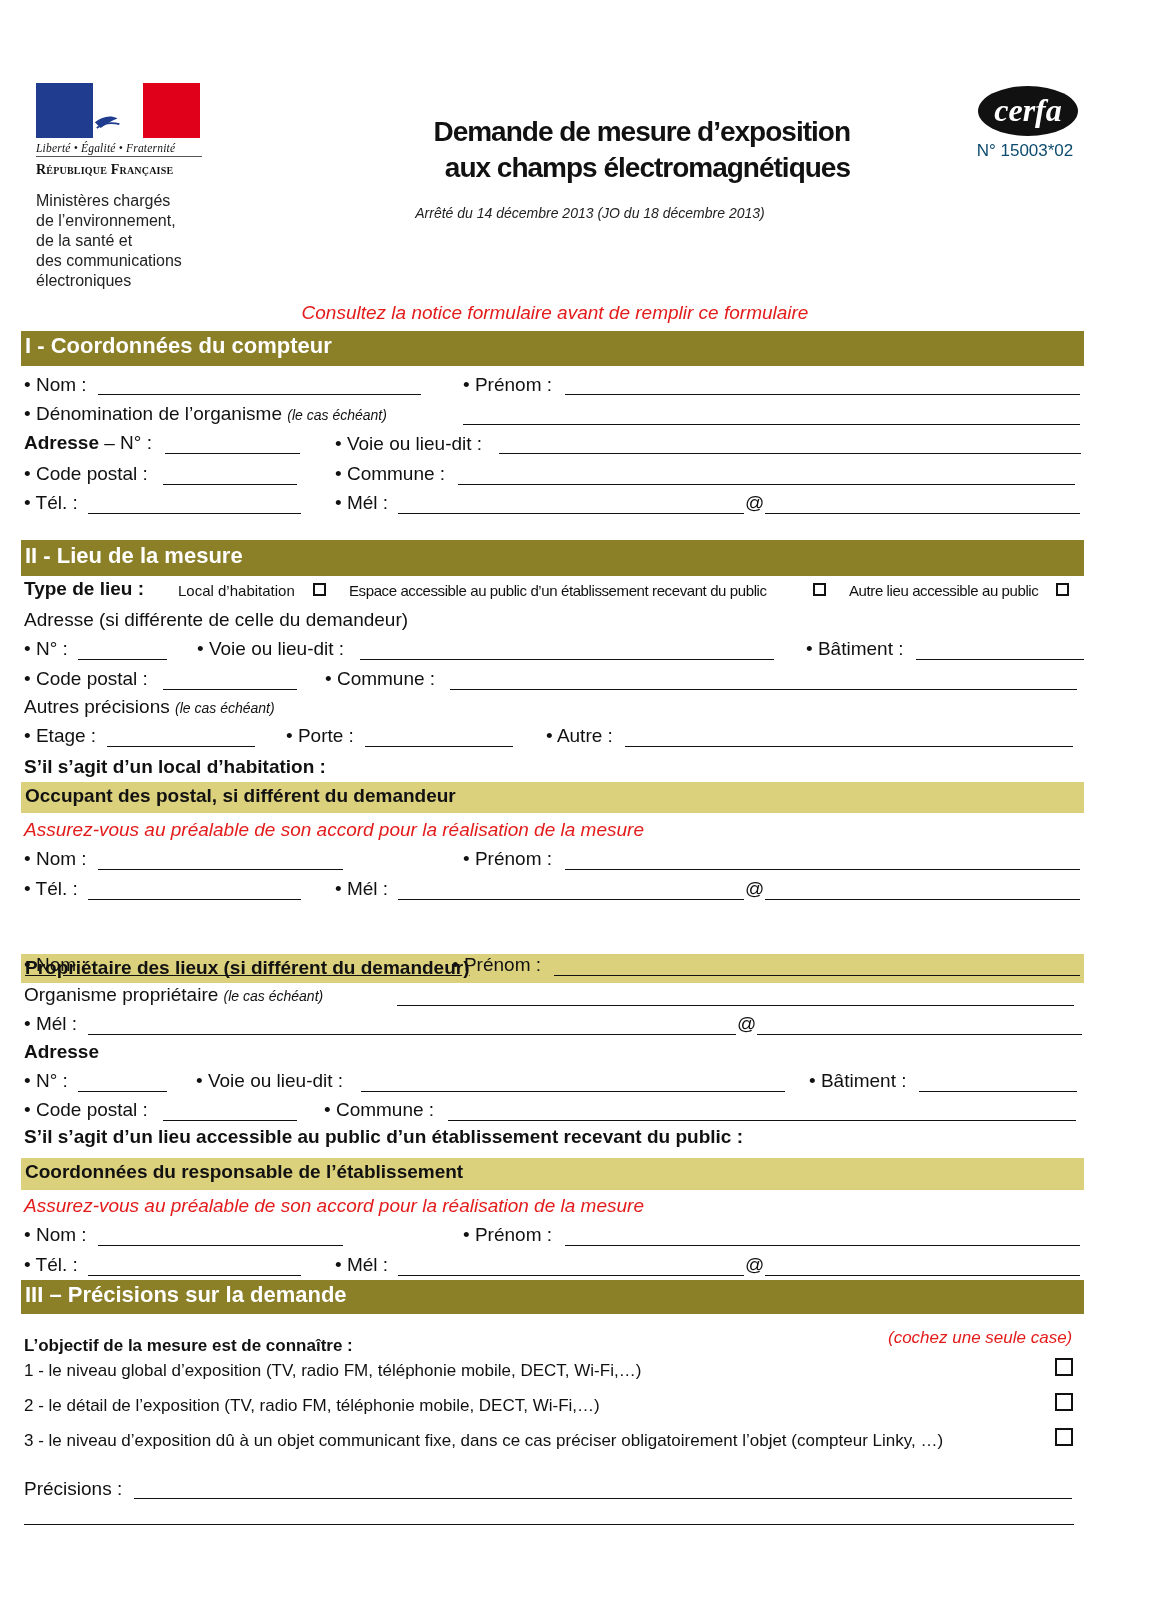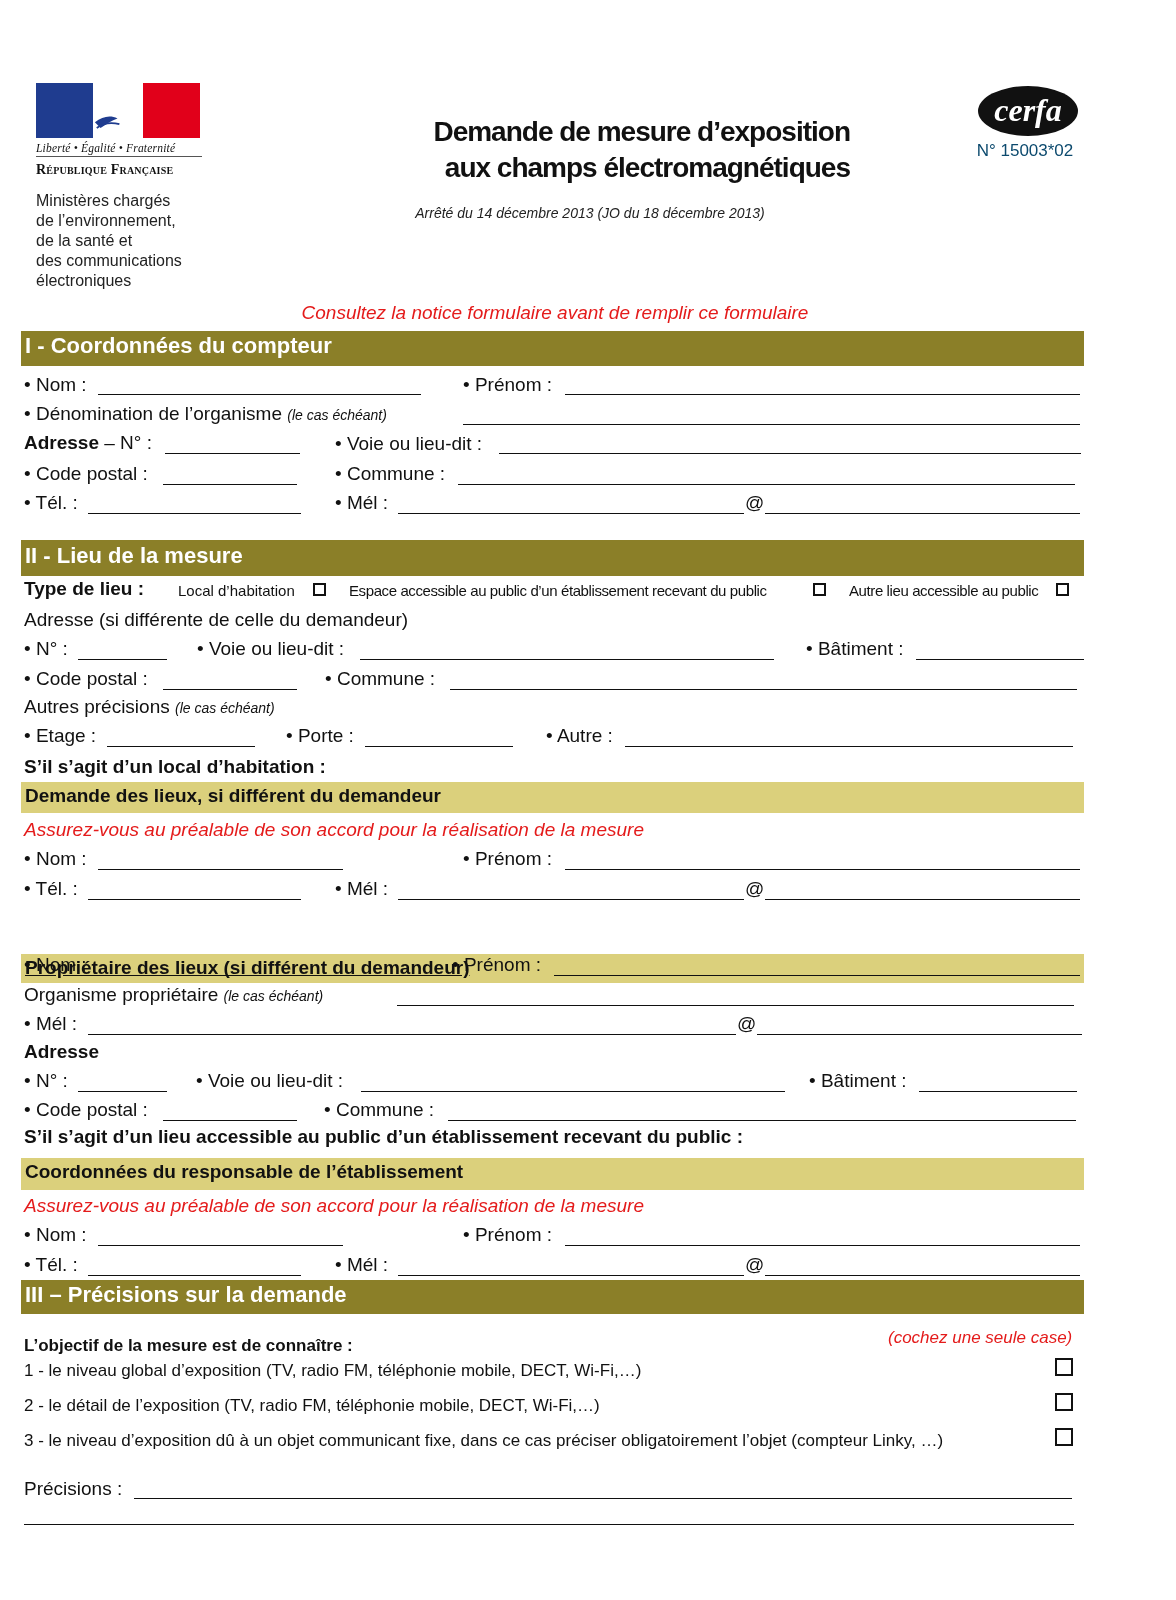"Demande des lieux, si différent" div.subbar { text: Demande des lieux -> Occupant des postal }
